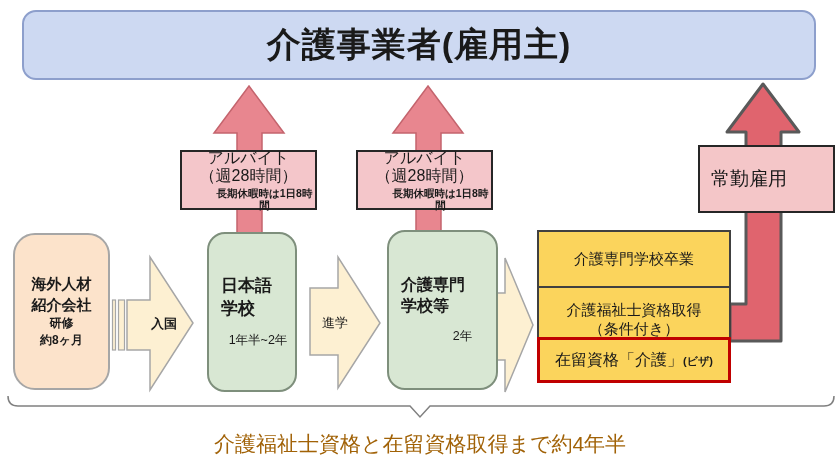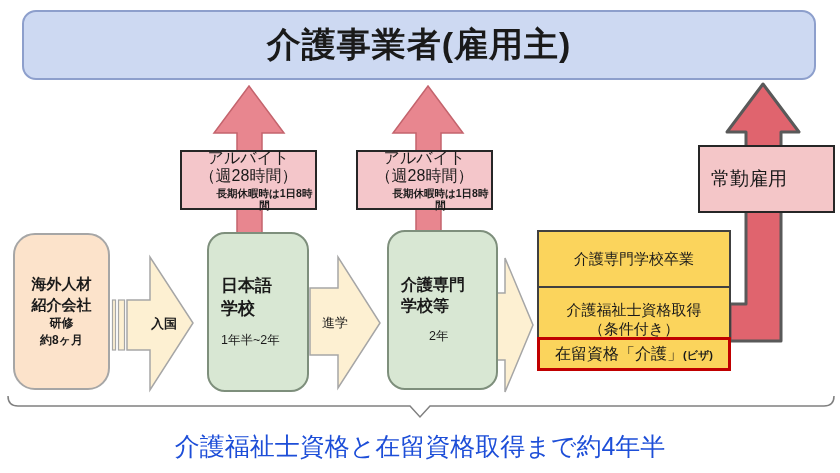"日本語" .jpschool { width: 102px -> 90px }
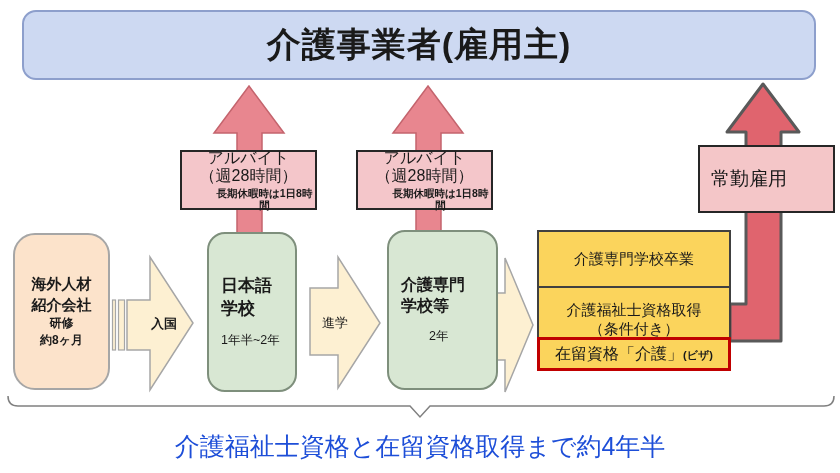"1年半~2年" .school .sub { text-align: none -> center }
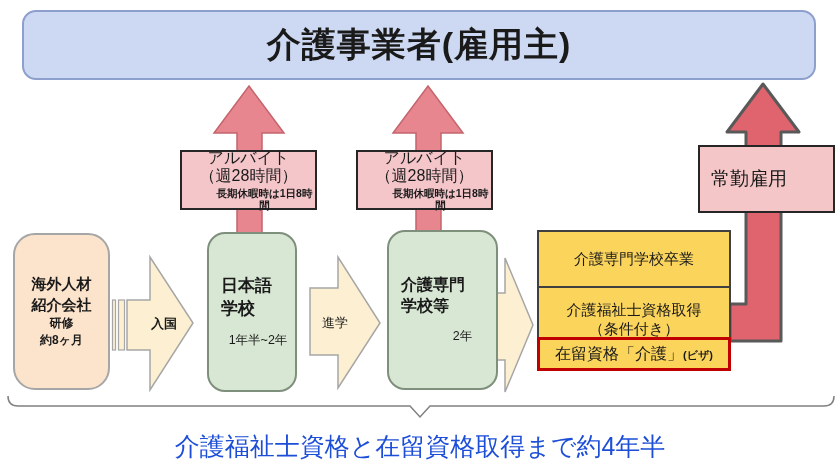"在留資格「介護」(ビザ)" .qrow3 { height: 34px -> 46px }
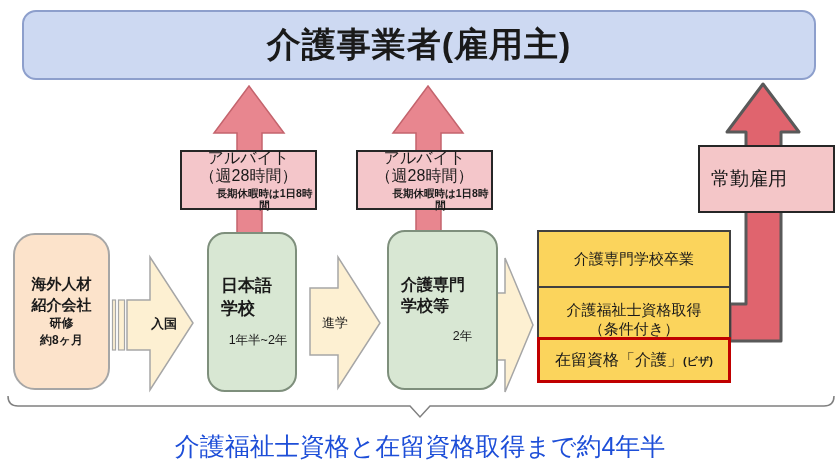"介護福祉士資格と在留資格取得まで約4年半" .caption { color: #1d4ed8 -> #a16207; font-size: 25px -> 21px }
